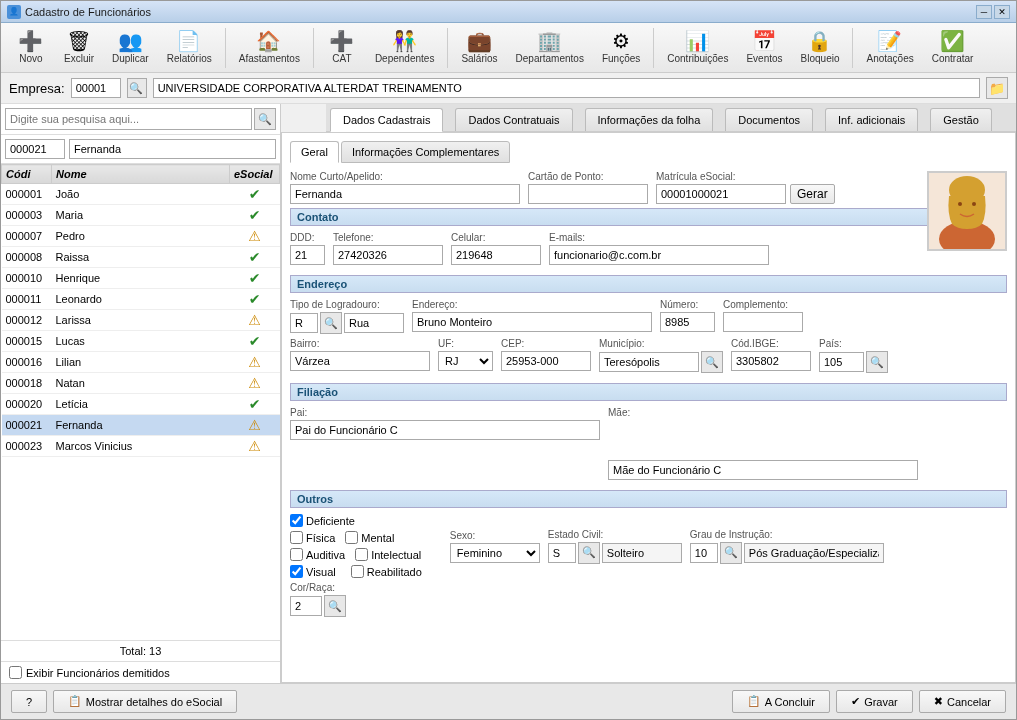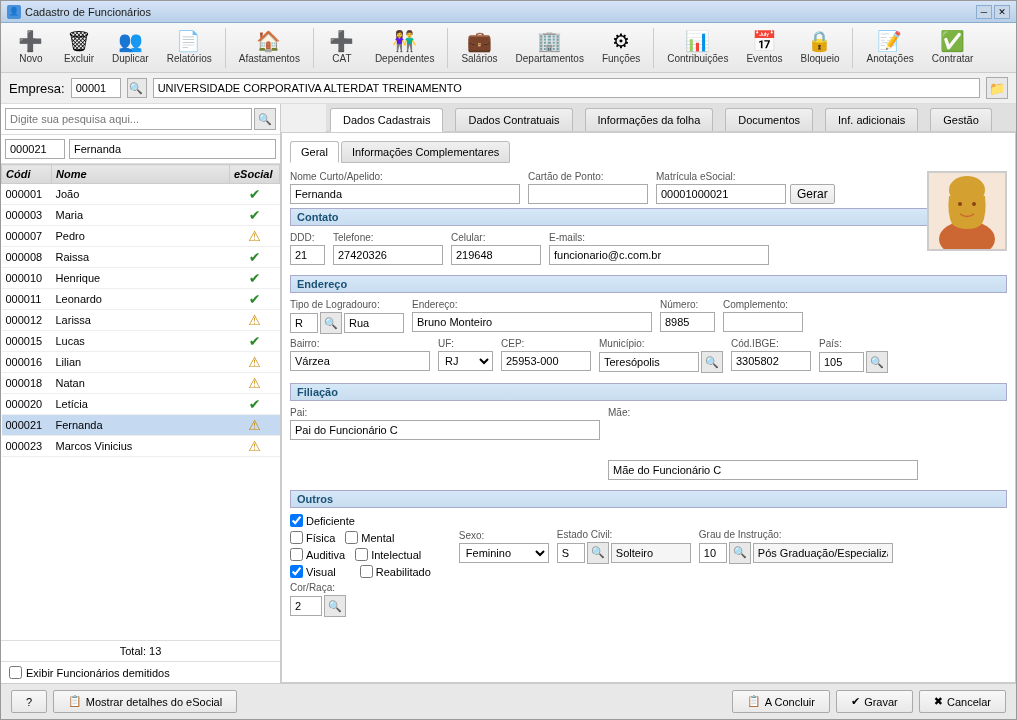"Visual" div { gap: 24px -> 15px }
